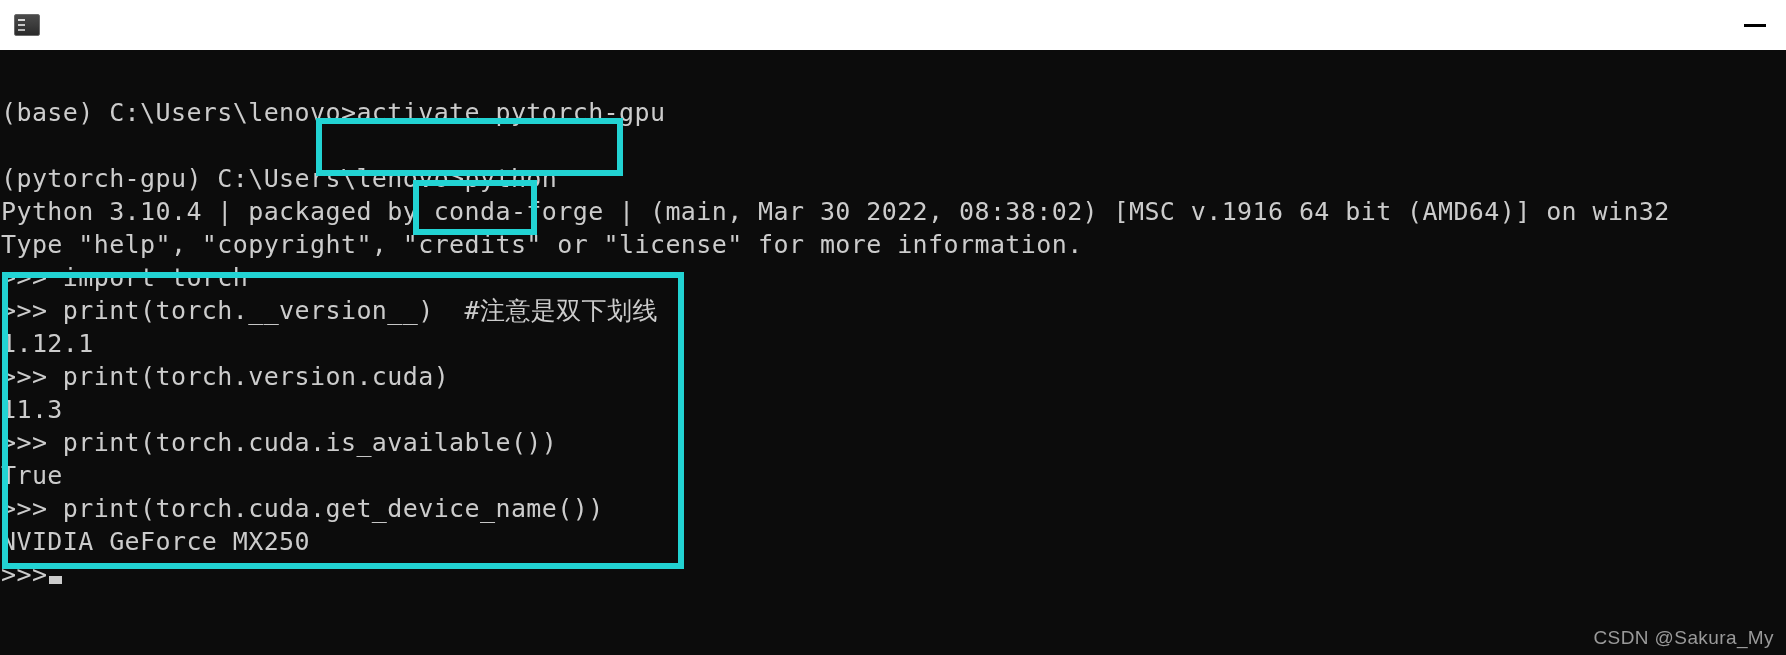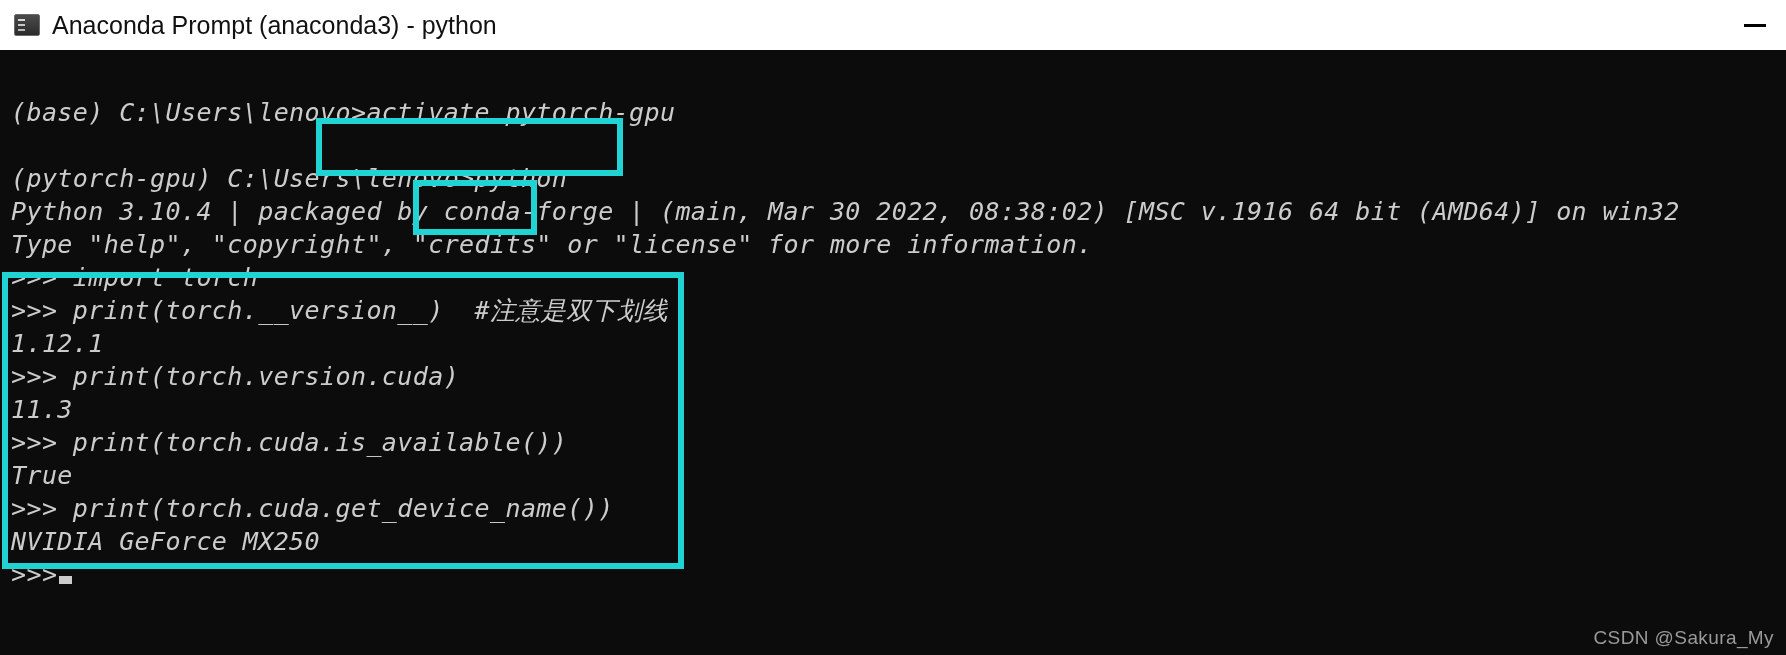"Anaconda Prompt (anaconda3) - python" div { html: <div>Anaconda Prompt (anaconda3) - python</div> -> none }
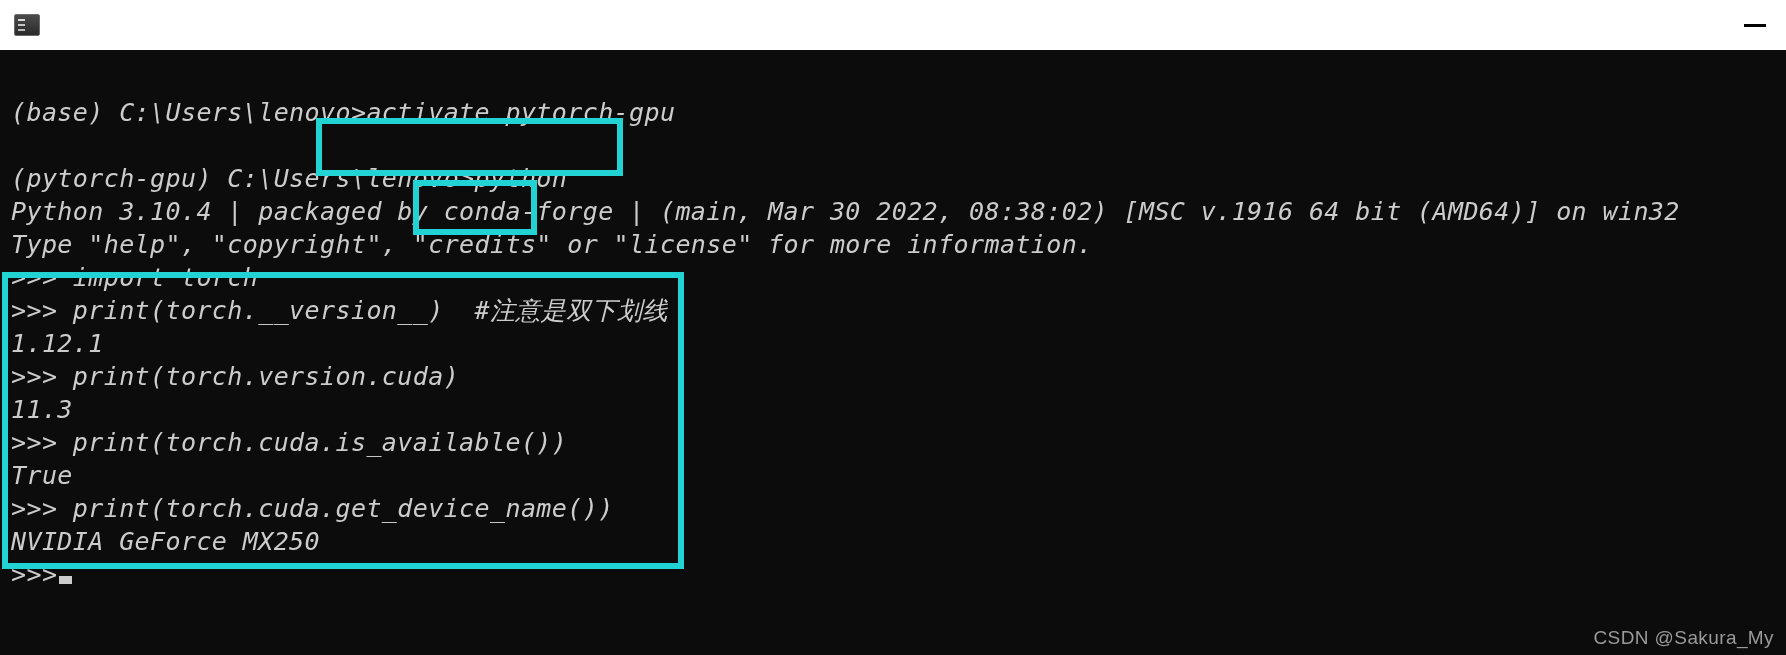"(base) C:\Users\lenovo>activate" .cline { font-style: italic -> none; padding-left: 11px -> 1px }
